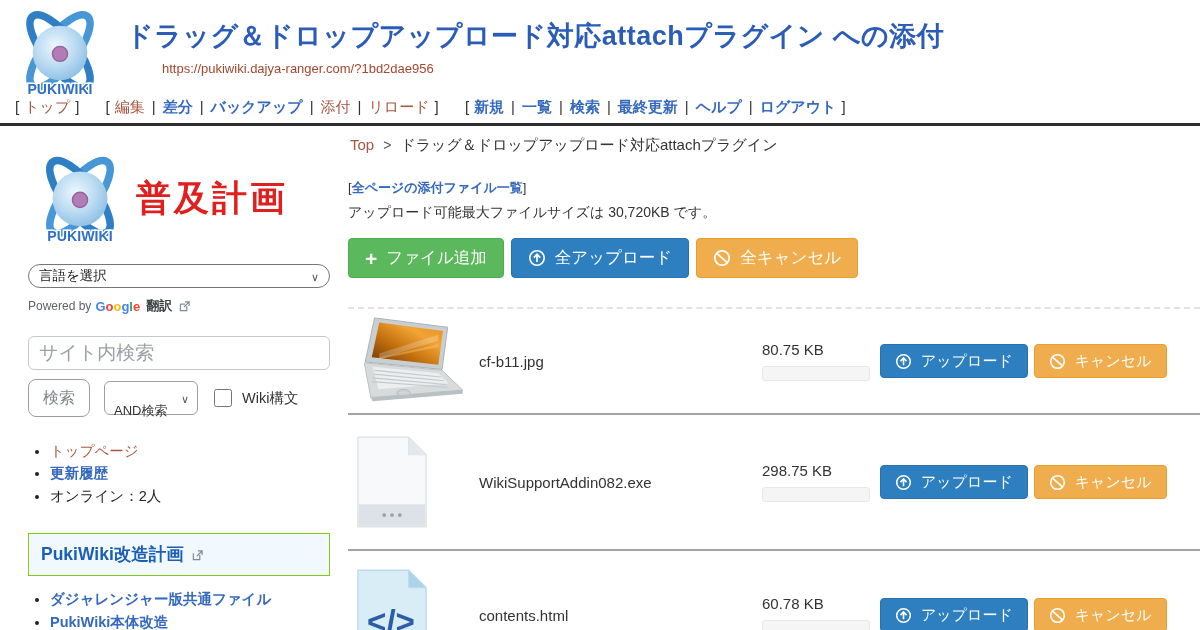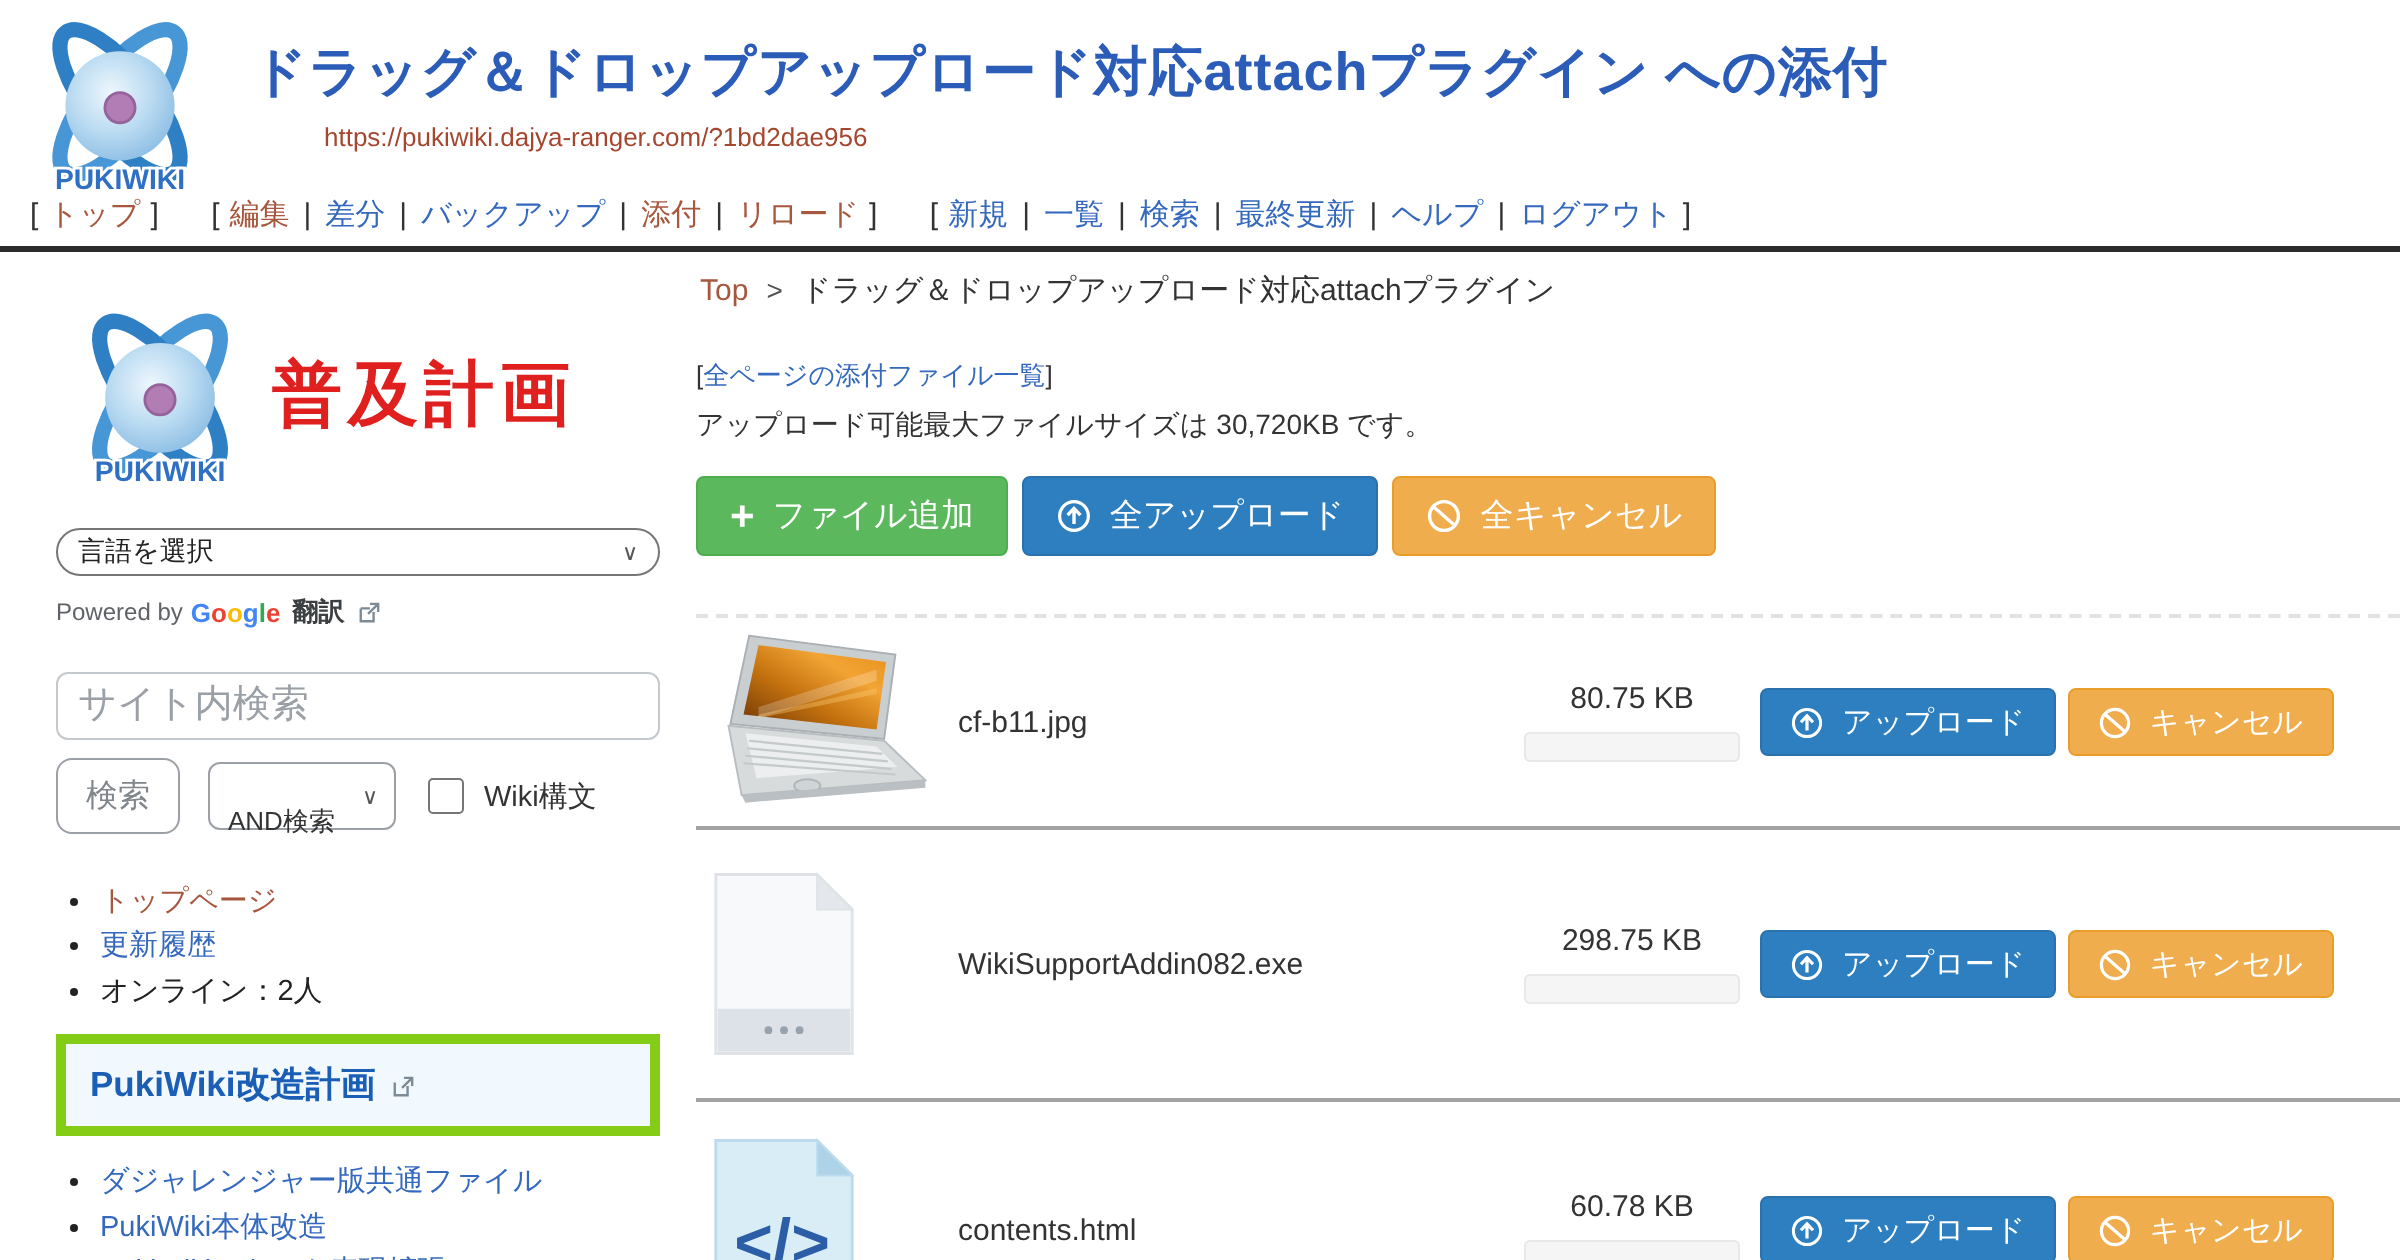"差分" .lnk-b { font-weight: none -> bold }
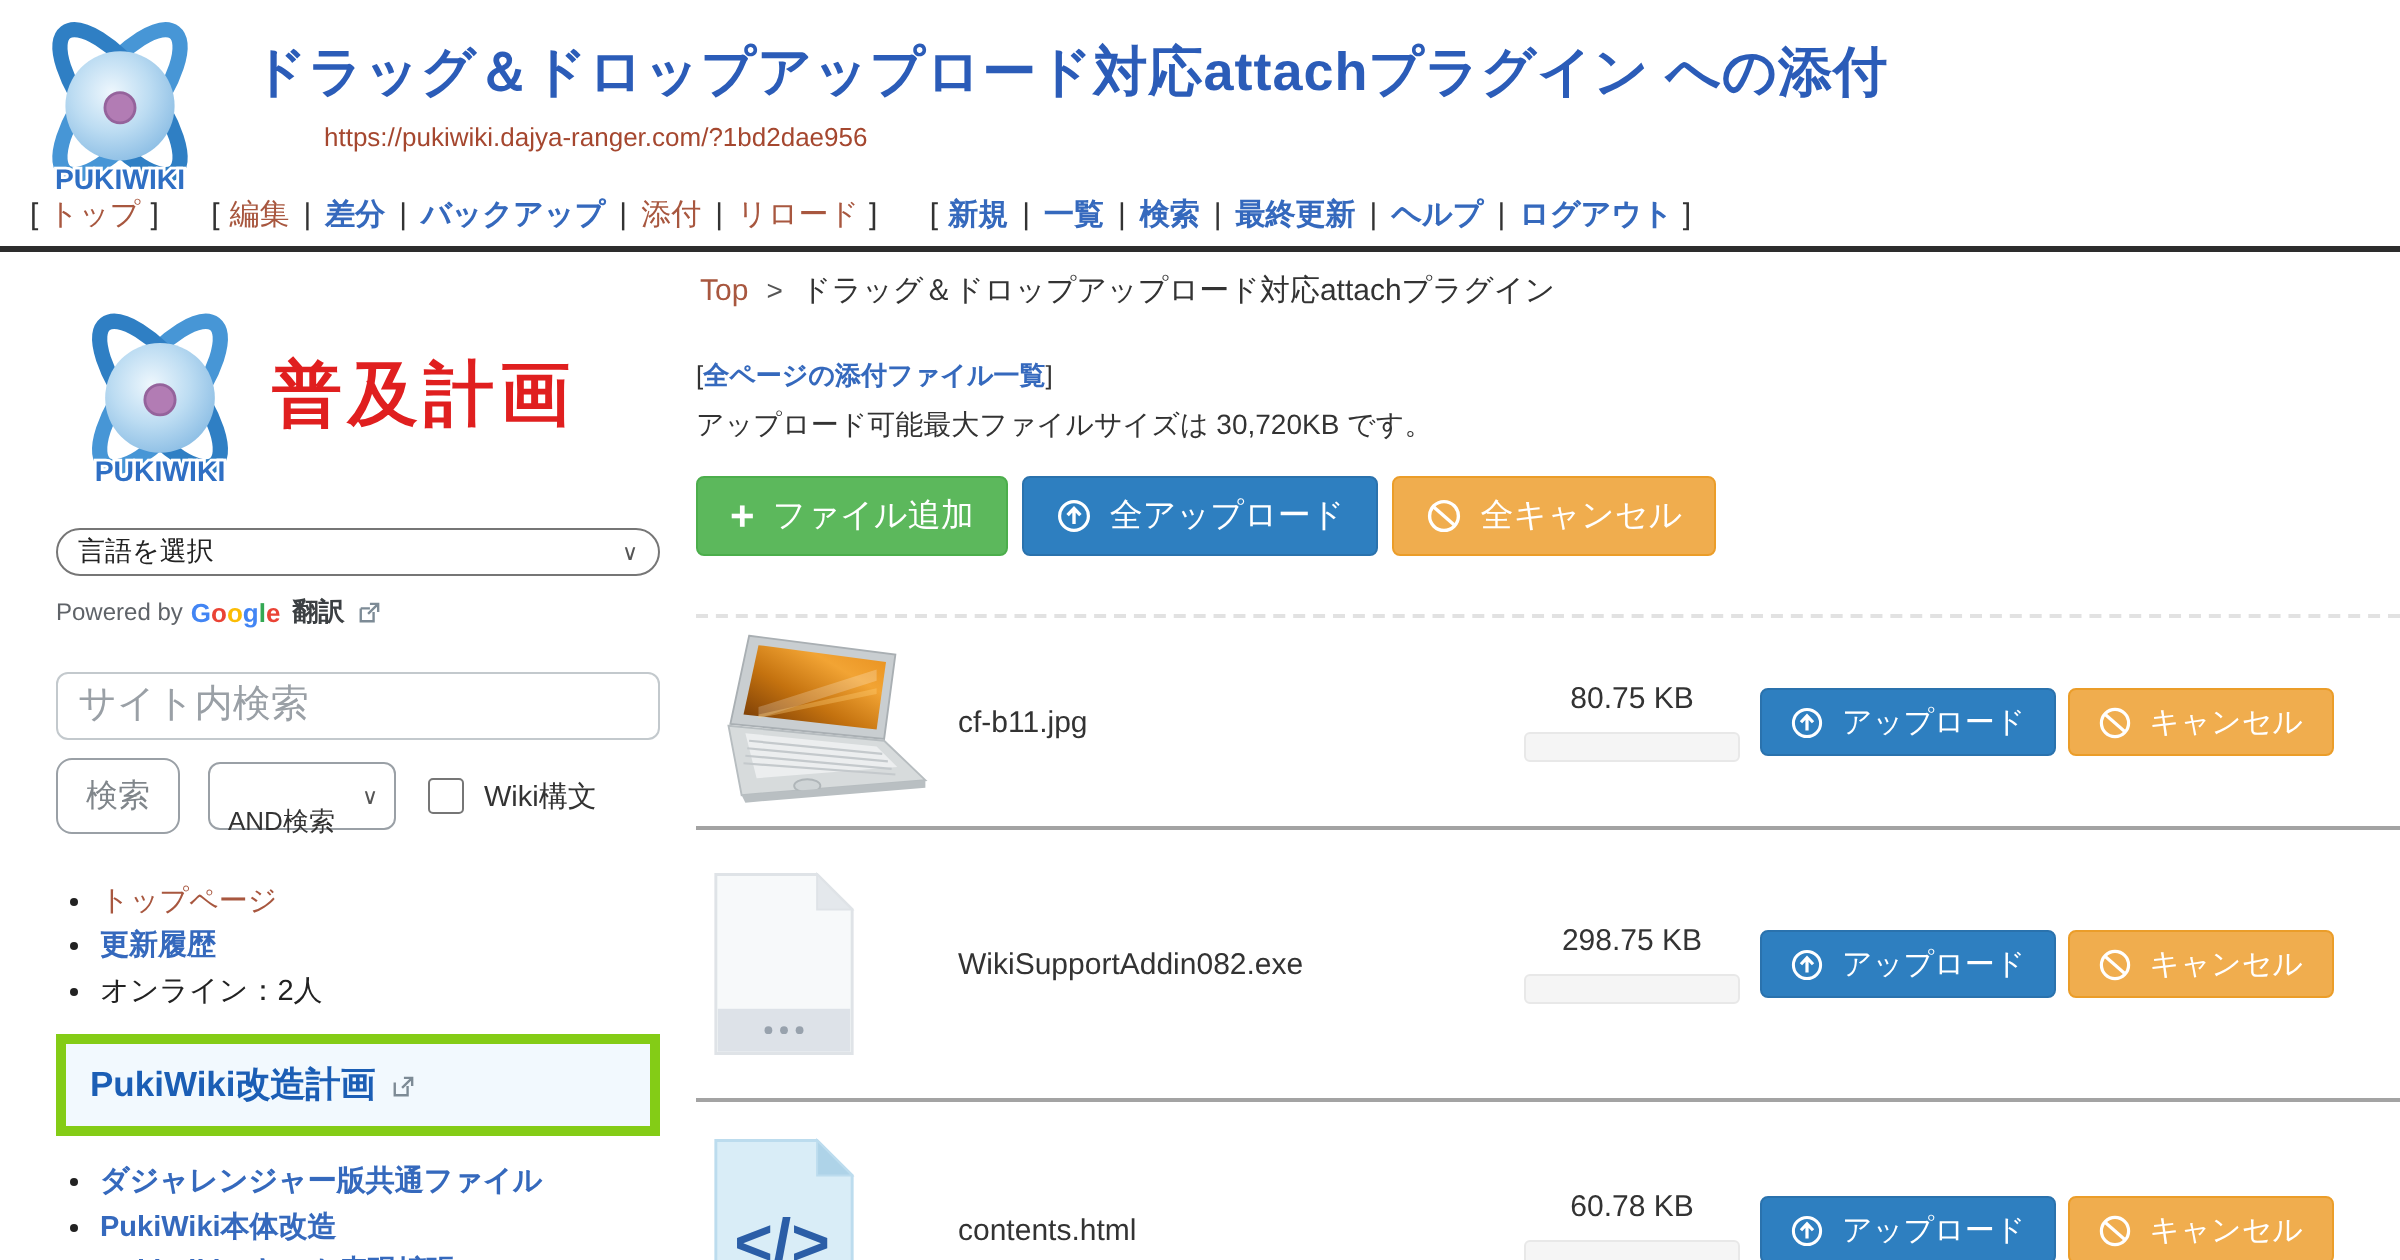"80.75 KB" .cell-size { text-align: center -> left }
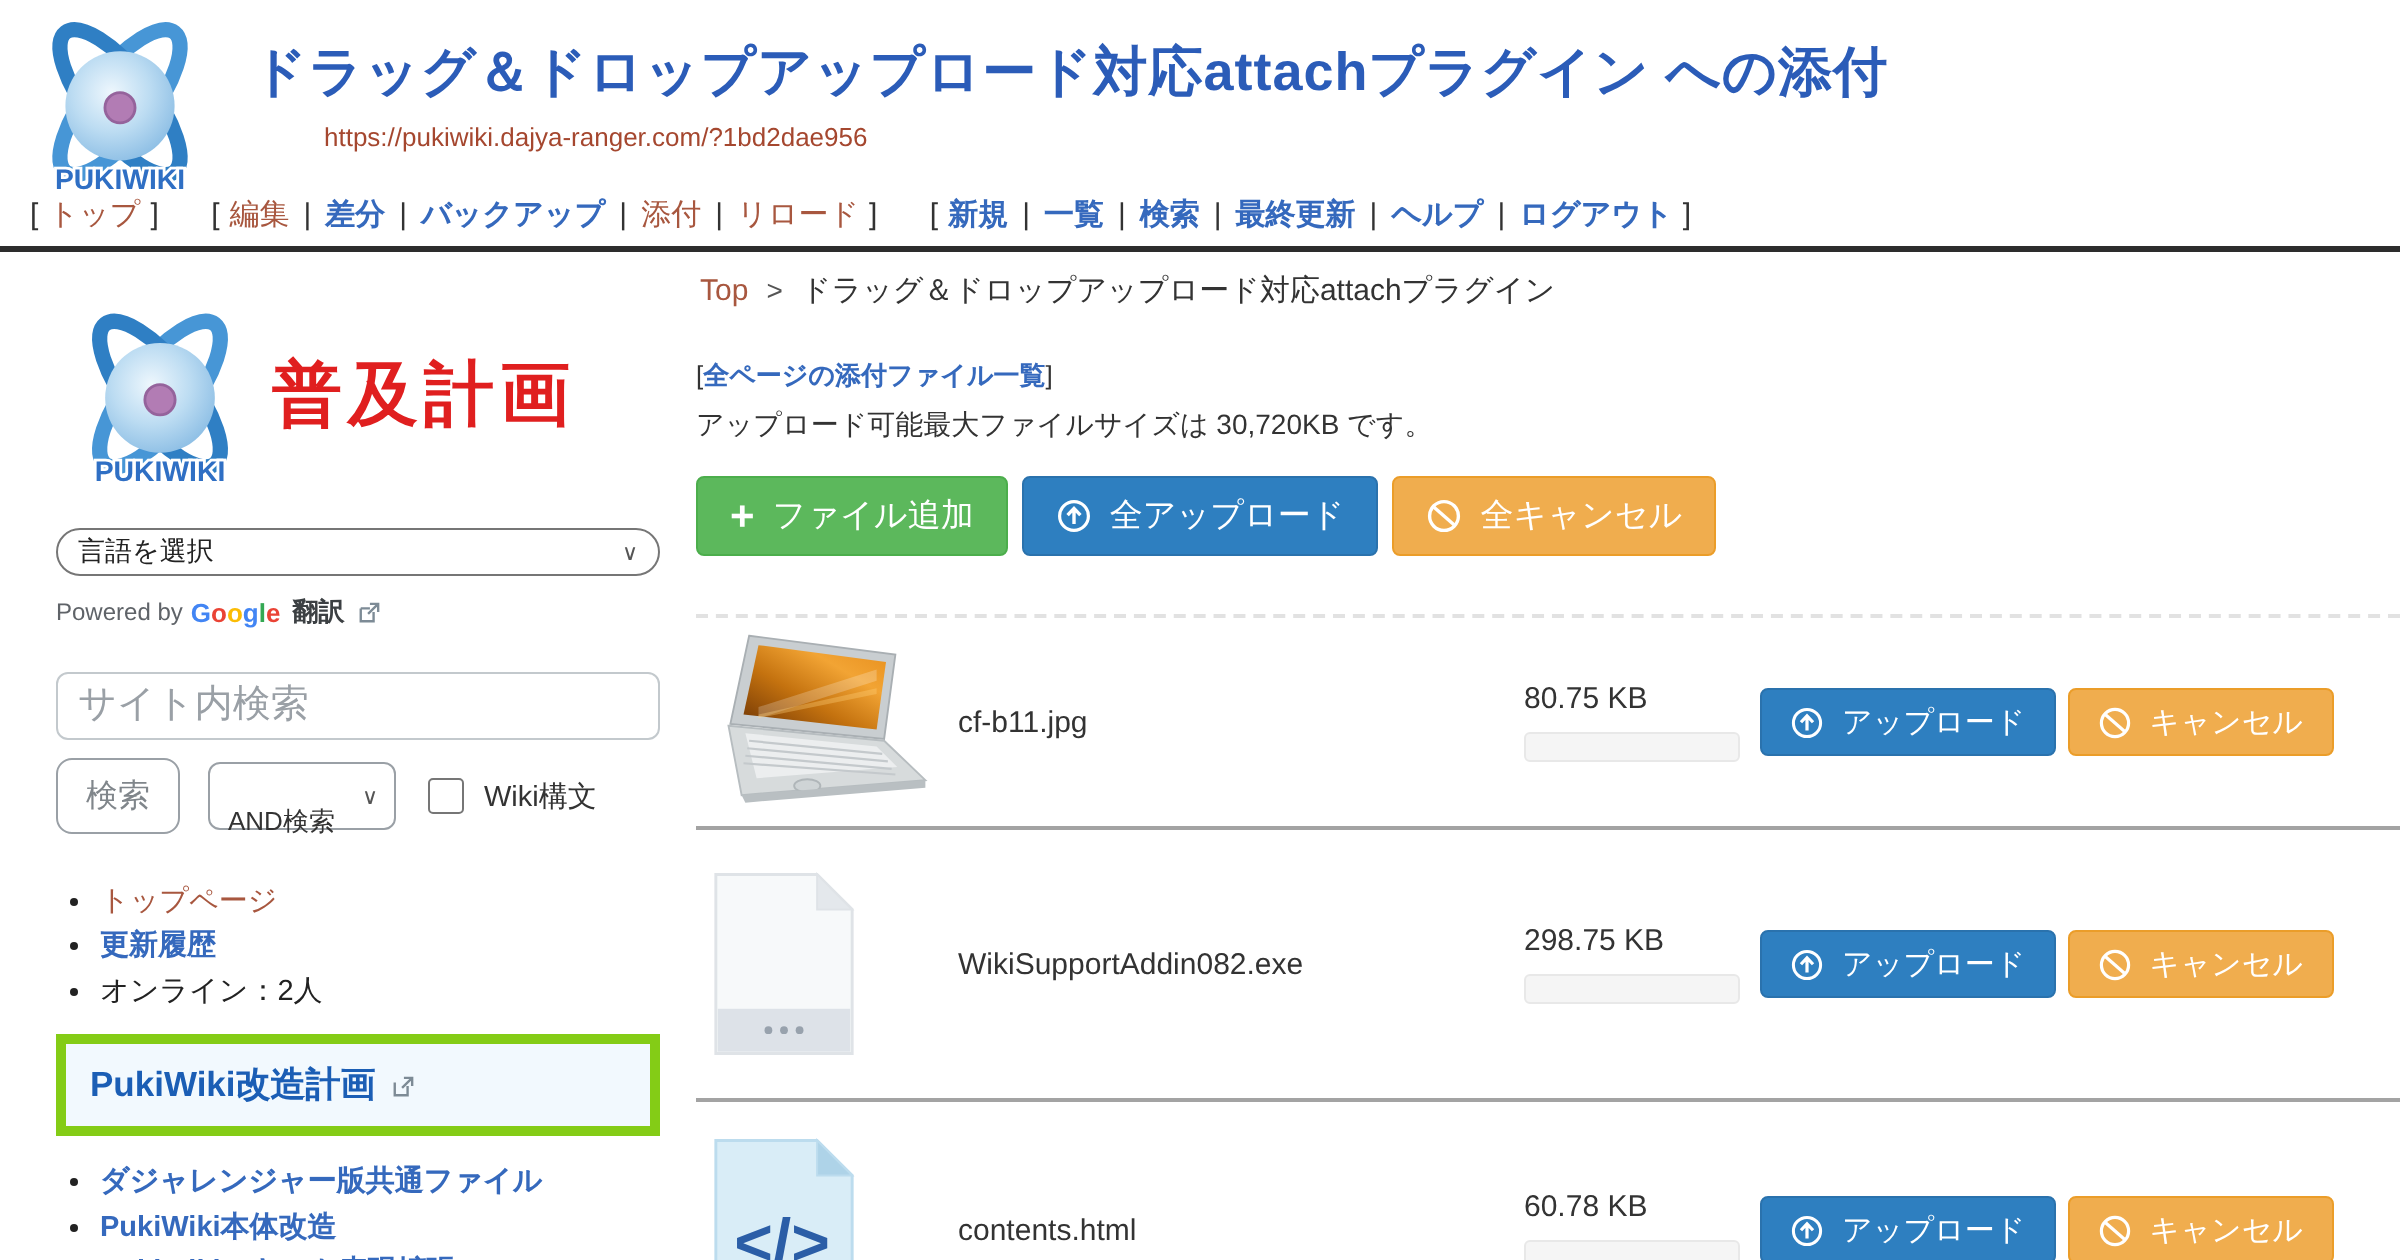"PukiWiki改造計画" .side-heading { border: 5px solid #84cc16 -> 1px solid #84cc16; margin-top: 10px -> 26px }
